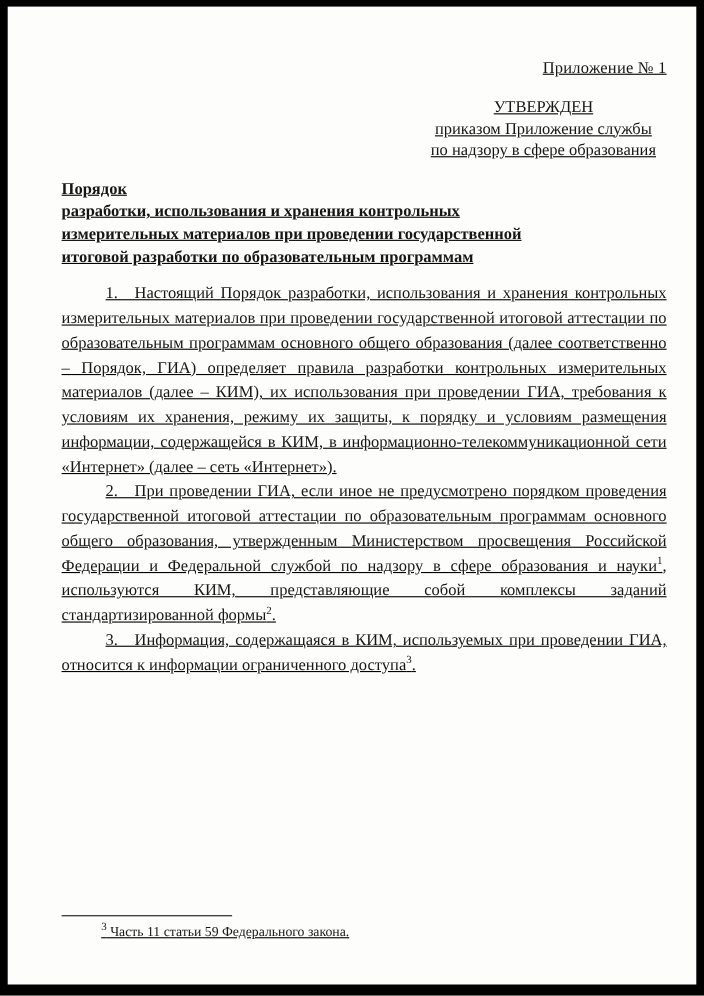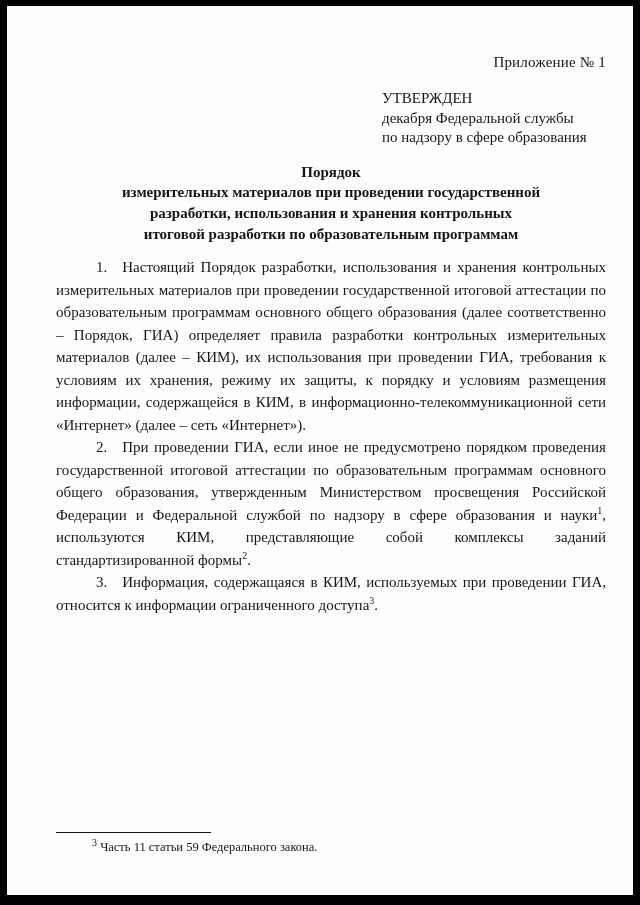"Приложение № 1" .scan-frame { text-decoration: none -> underline }
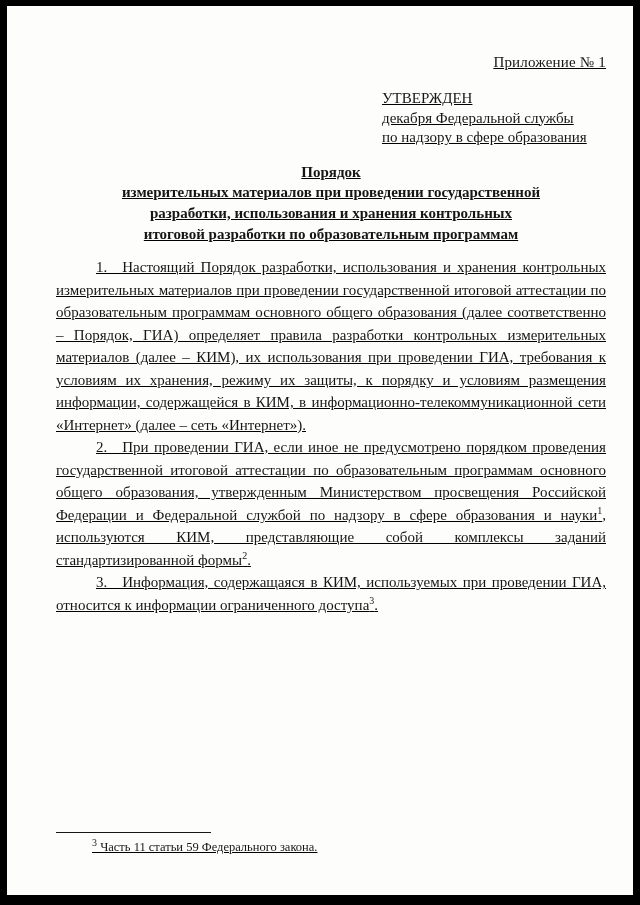"УТВЕРЖДЕН" .approval { text-align: none -> center }
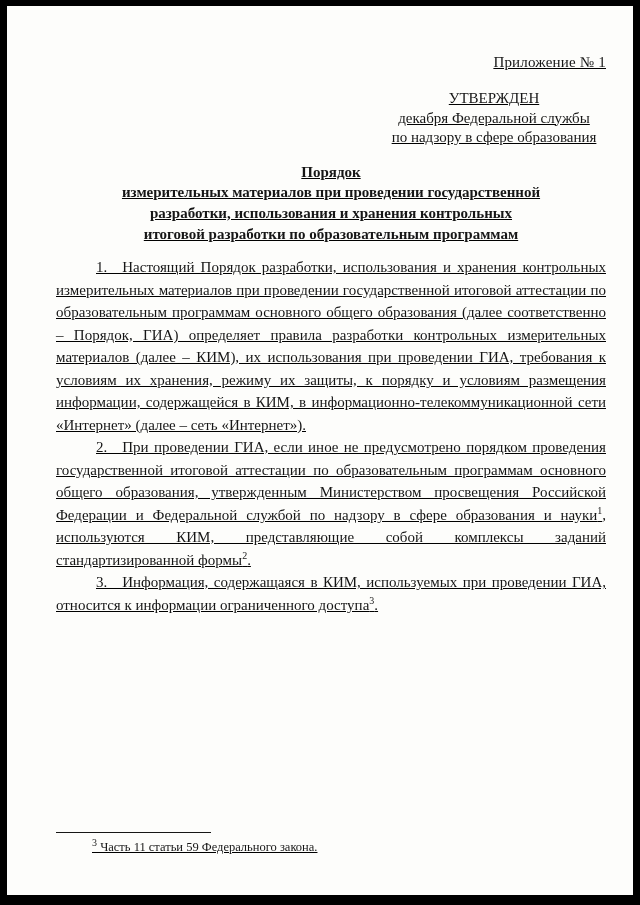"декабря Федеральной службы" div { text: декабря Федеральной -> приказом Приложение }
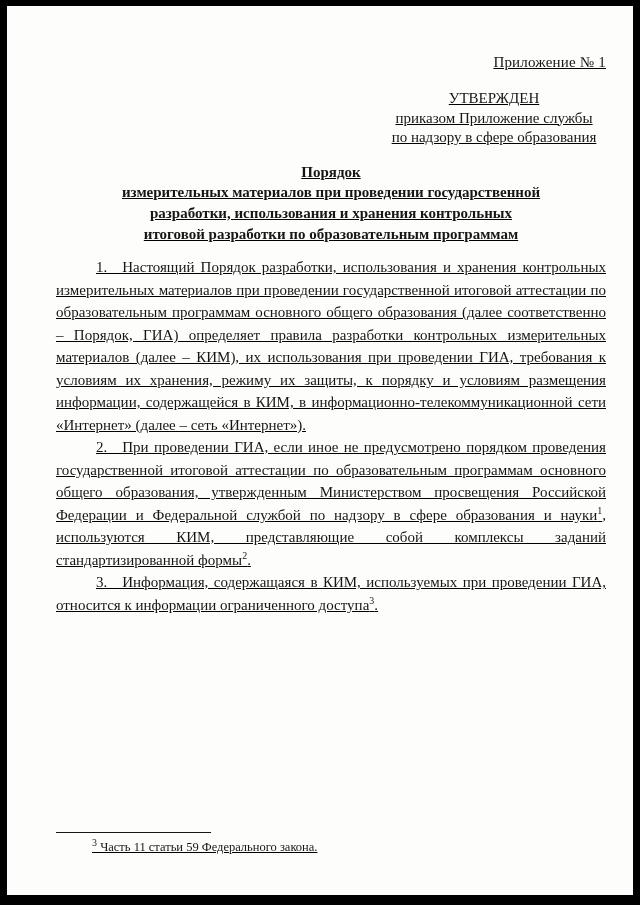"Порядок" .title { text-align: center -> none }
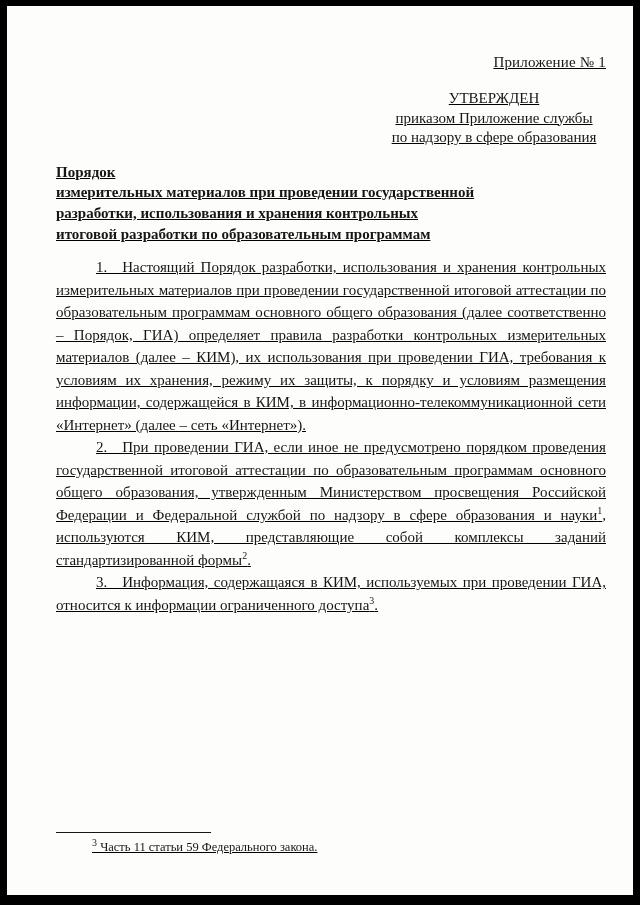"измерительных материалов при проведении" div { order: before "разработки, использования и хранения" -> after "разработки, использования и хранения" }
